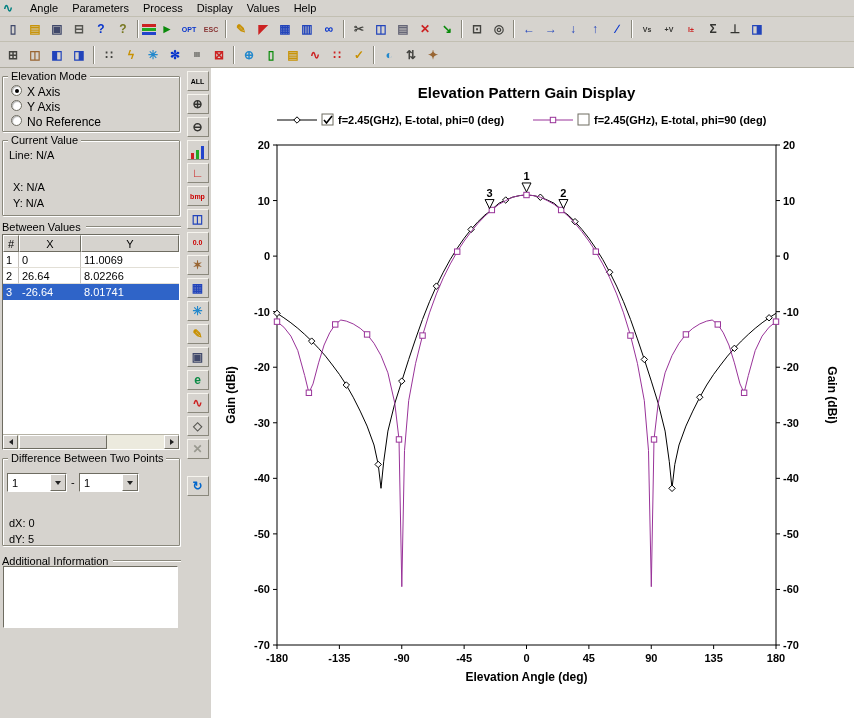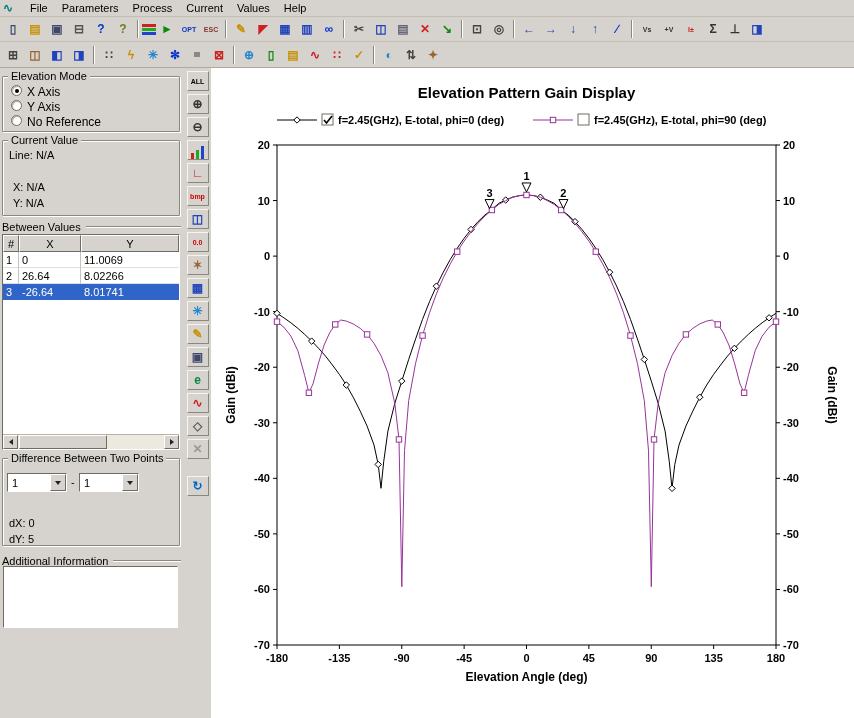"File" div.menu-item { text: File -> Angle }
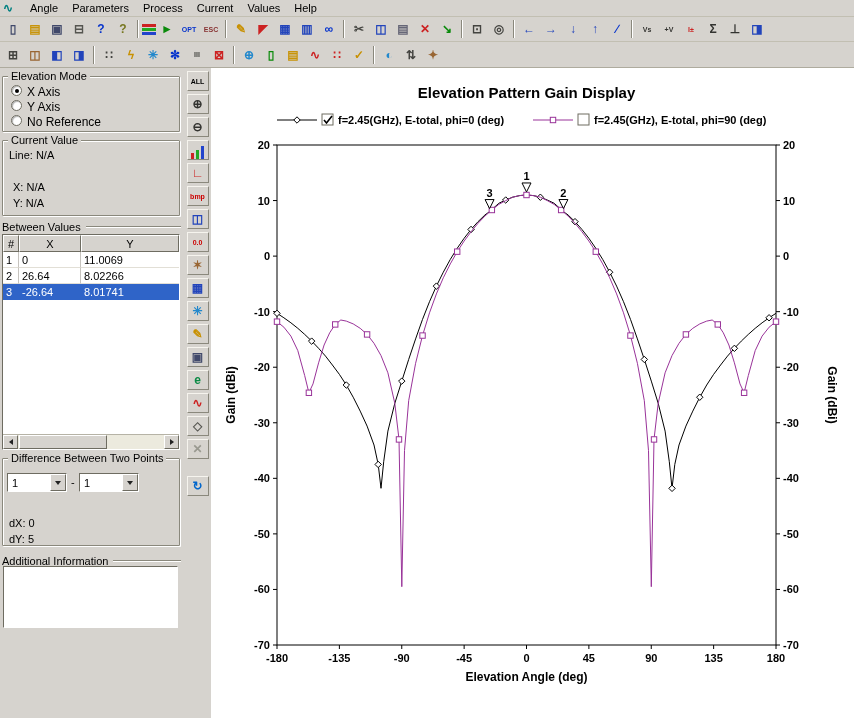"Current" div.menu-item { text: Current -> Display }
